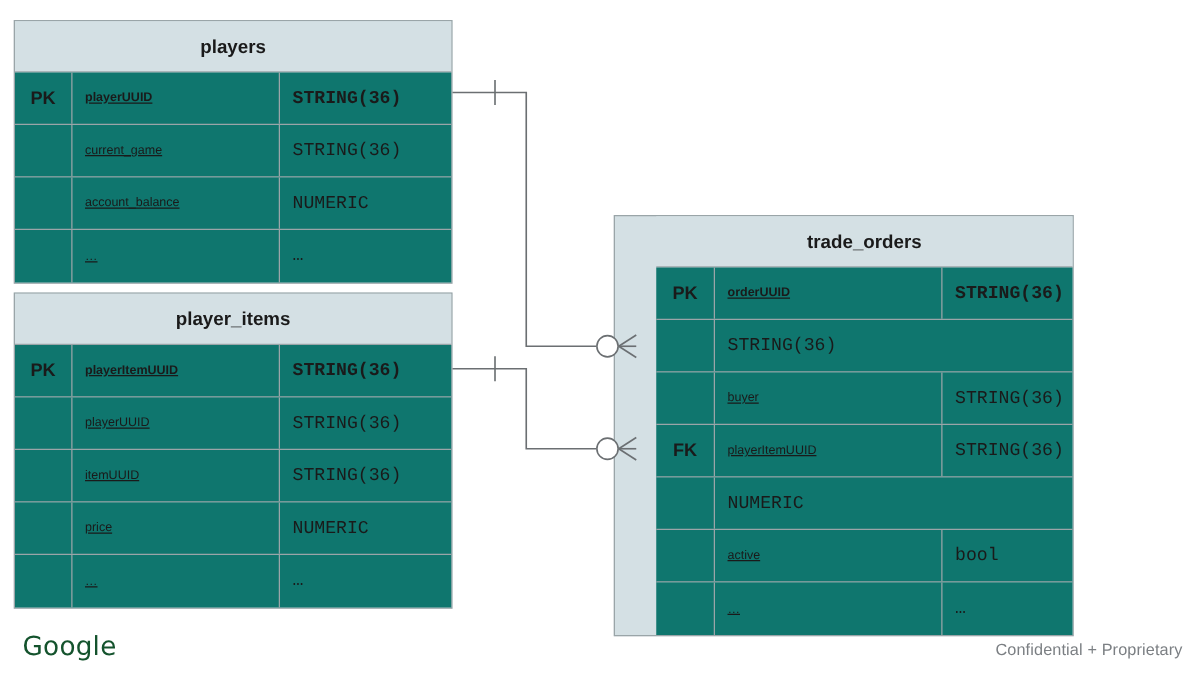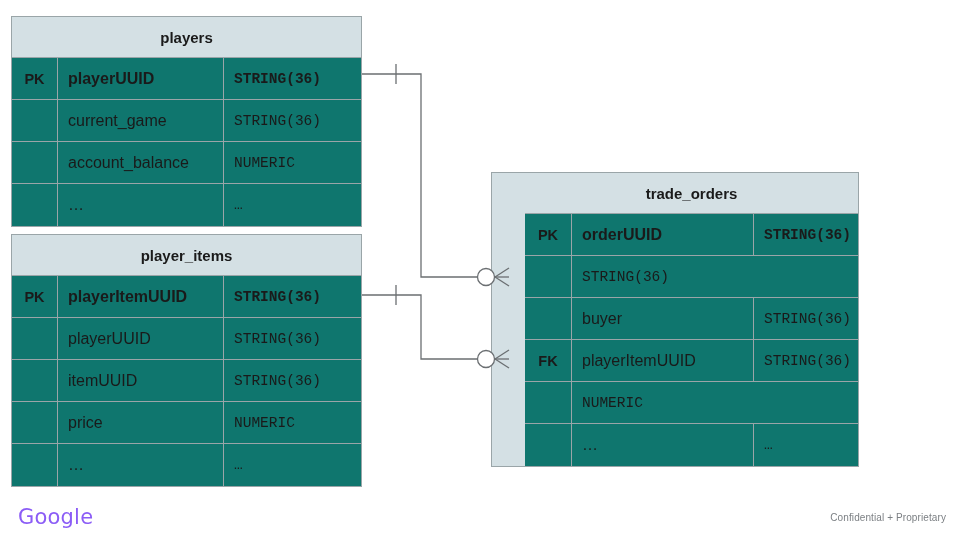"playerUUID" .cell-name { font-size: 16px -> 10px; text-decoration: none -> underline }
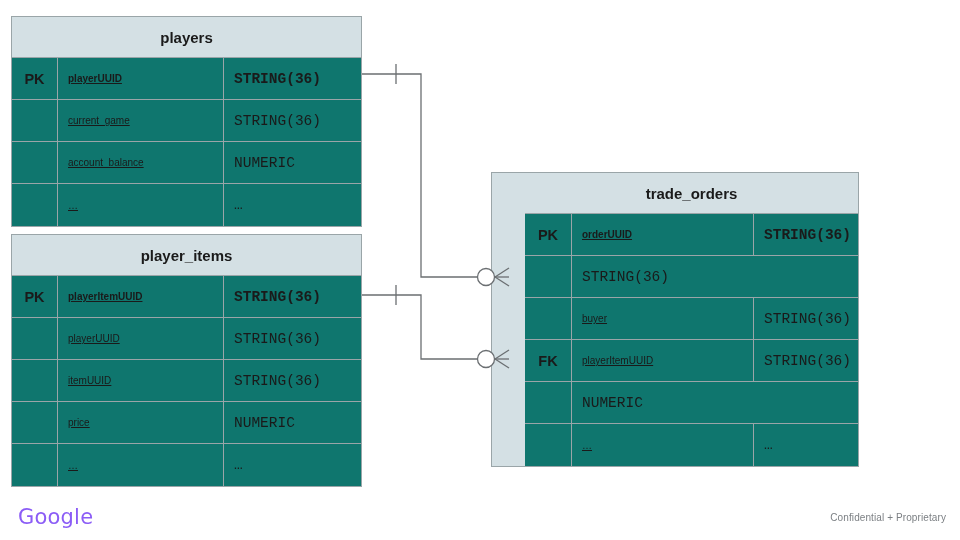"active" div.row { html: none -> <div> <div></div> <div>active</div> <div>bool</div> </div> }
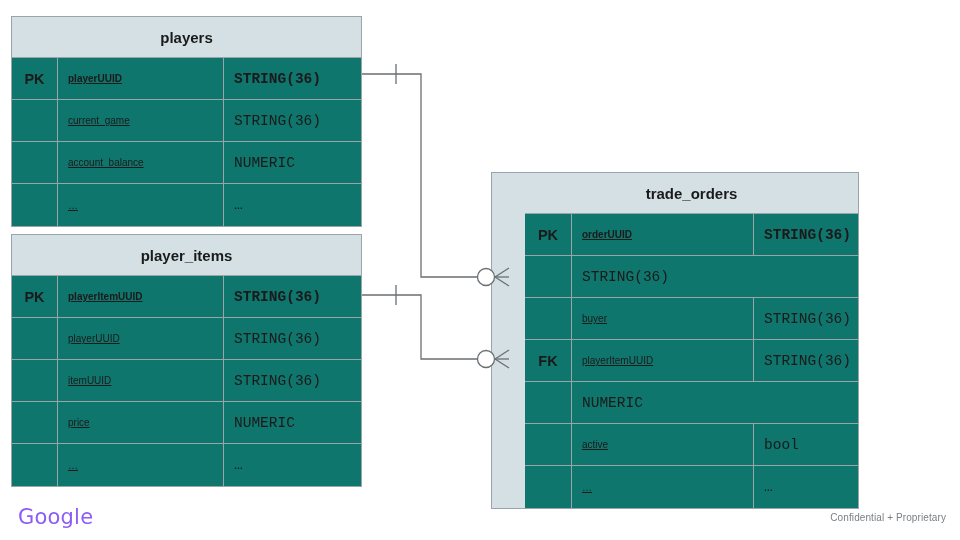"Google" #footer-logo { color: #8b5cf6 -> #14532d }
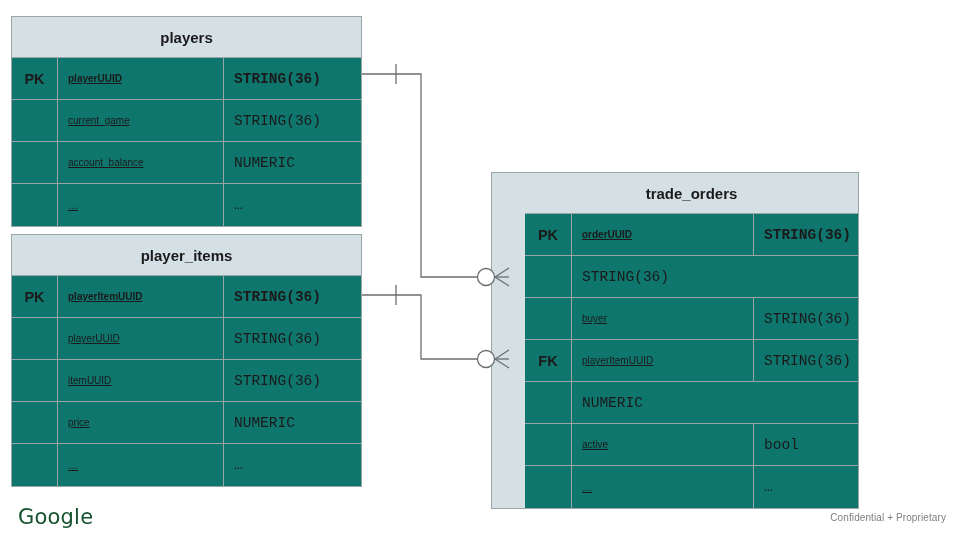"Confidential + Proprietary" #footer-note { font-size: 10px -> 13px }
